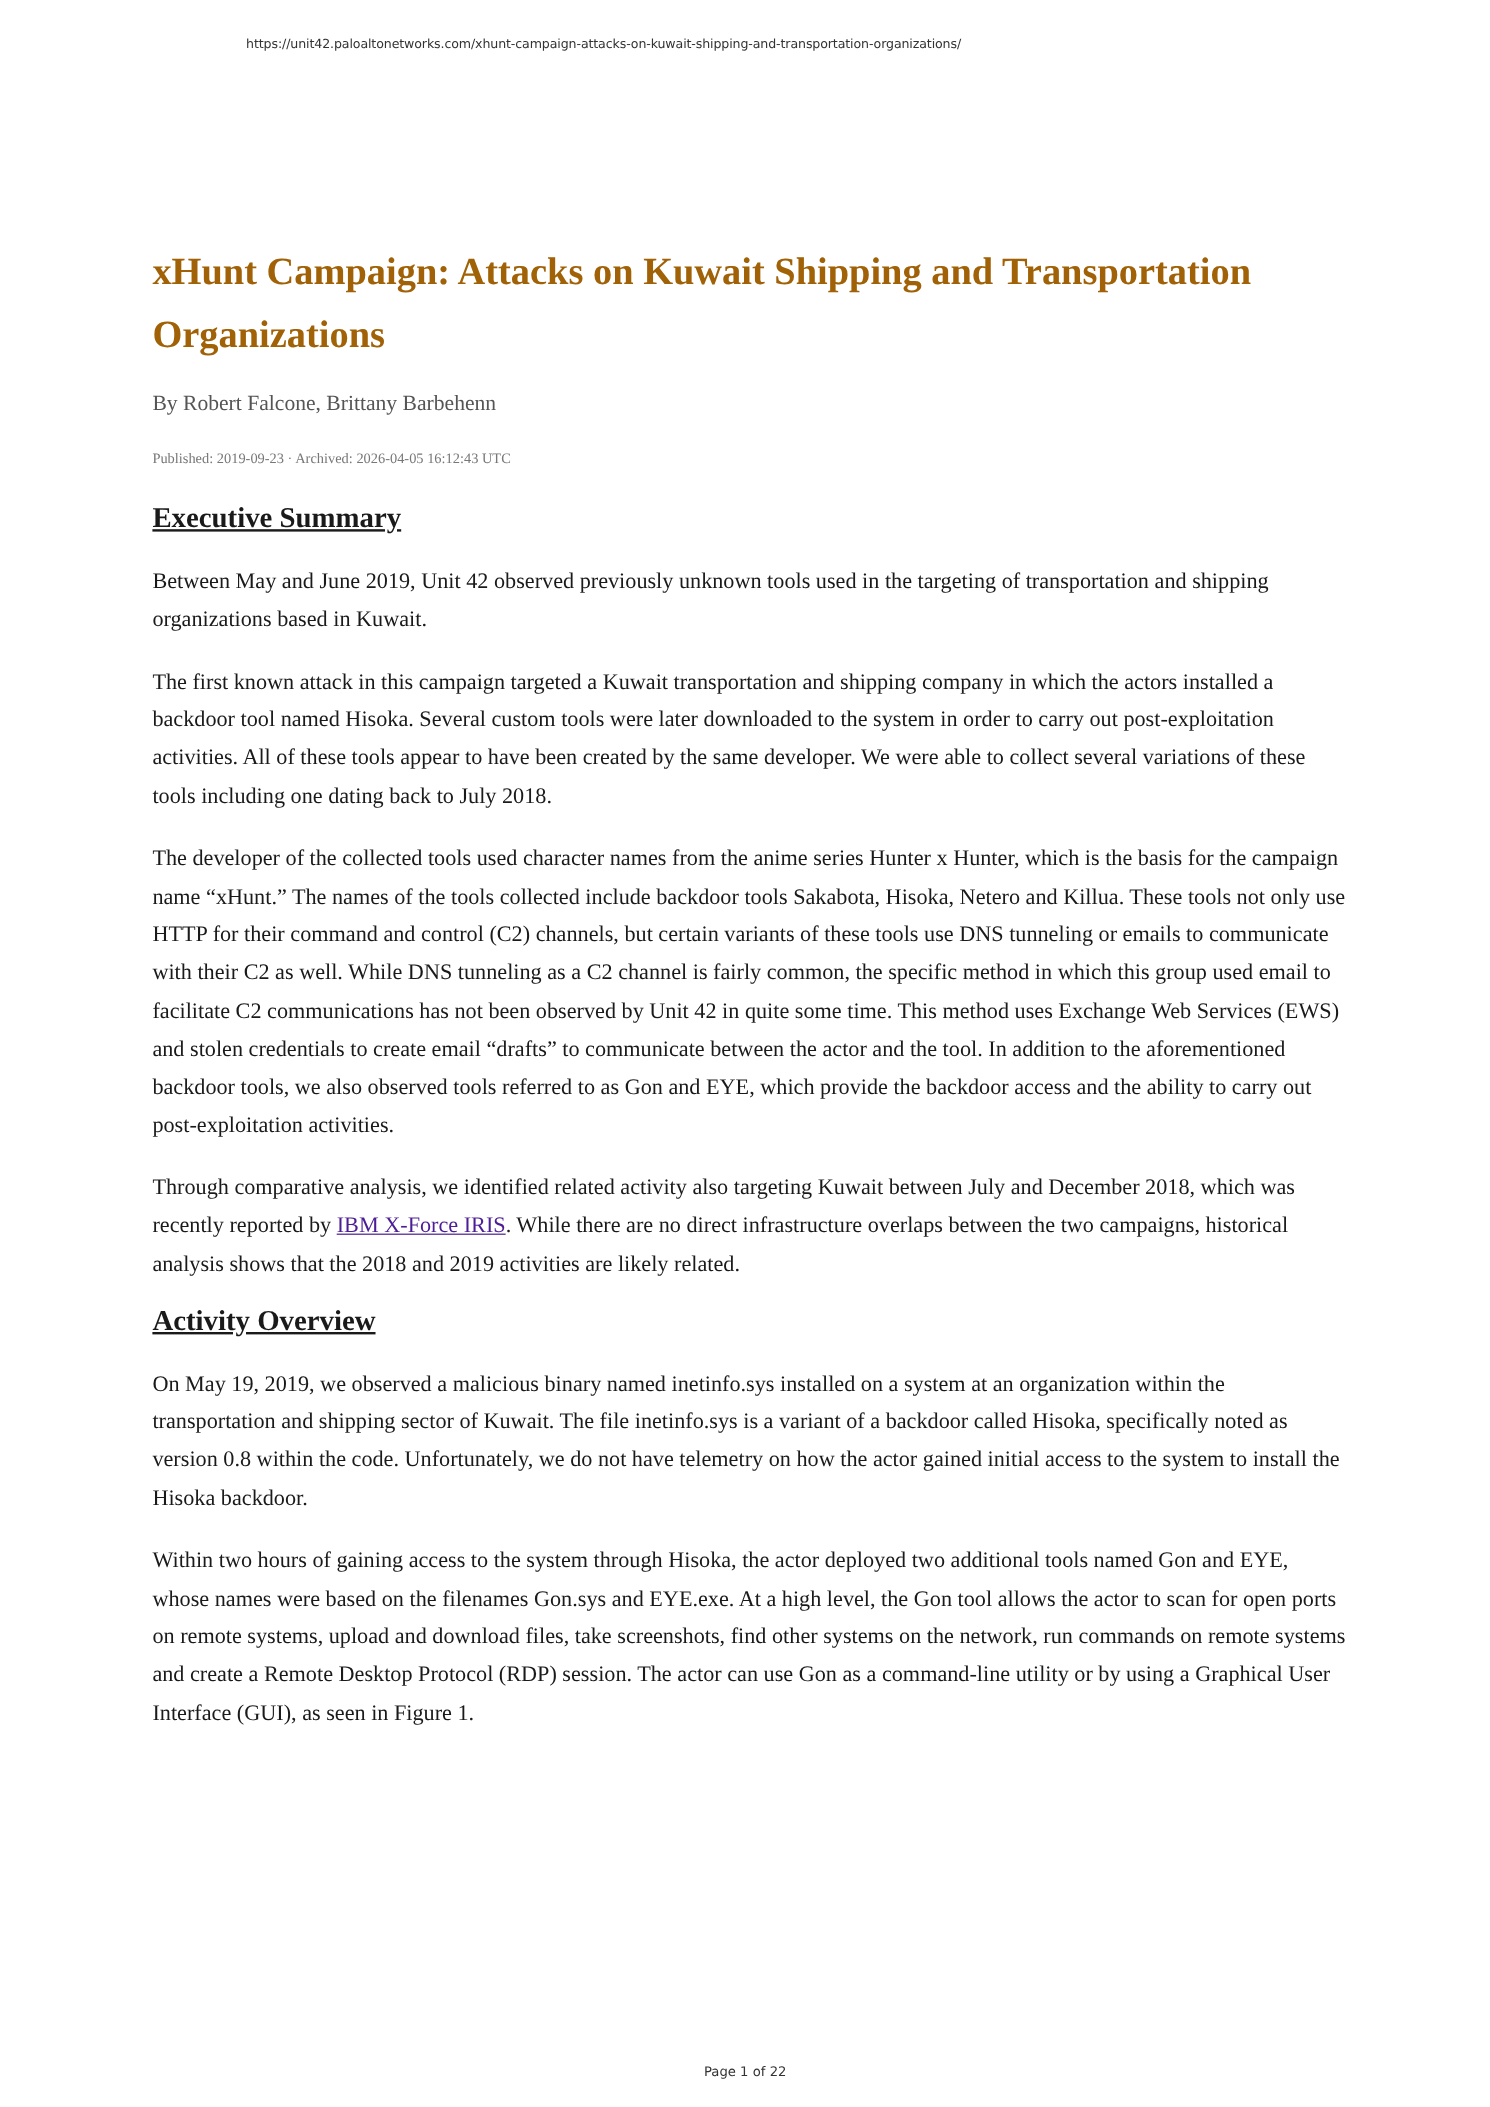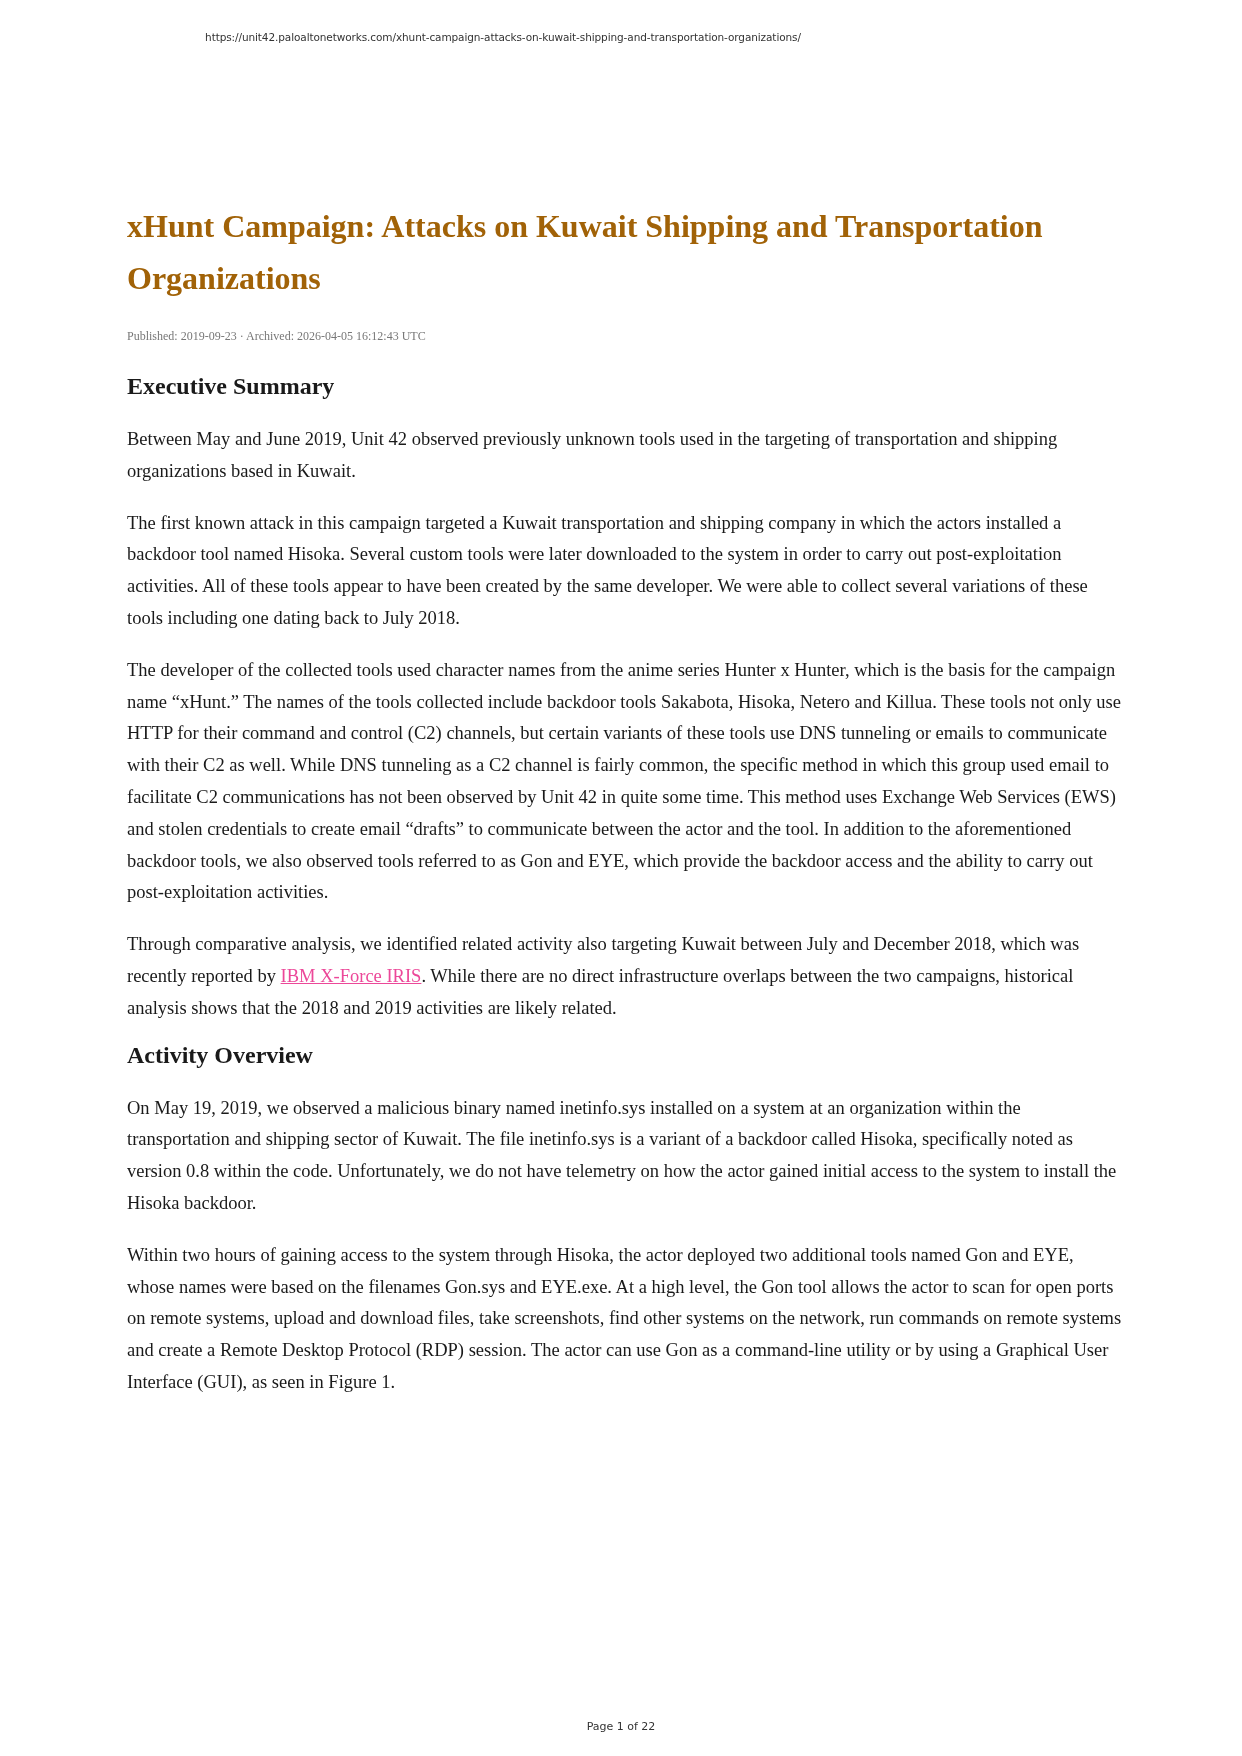"By Robert Falcone, Brittany Barbehenn" div.byline { html: none -> <div>By Robert Falcone, Brittany Barbehenn</div> }
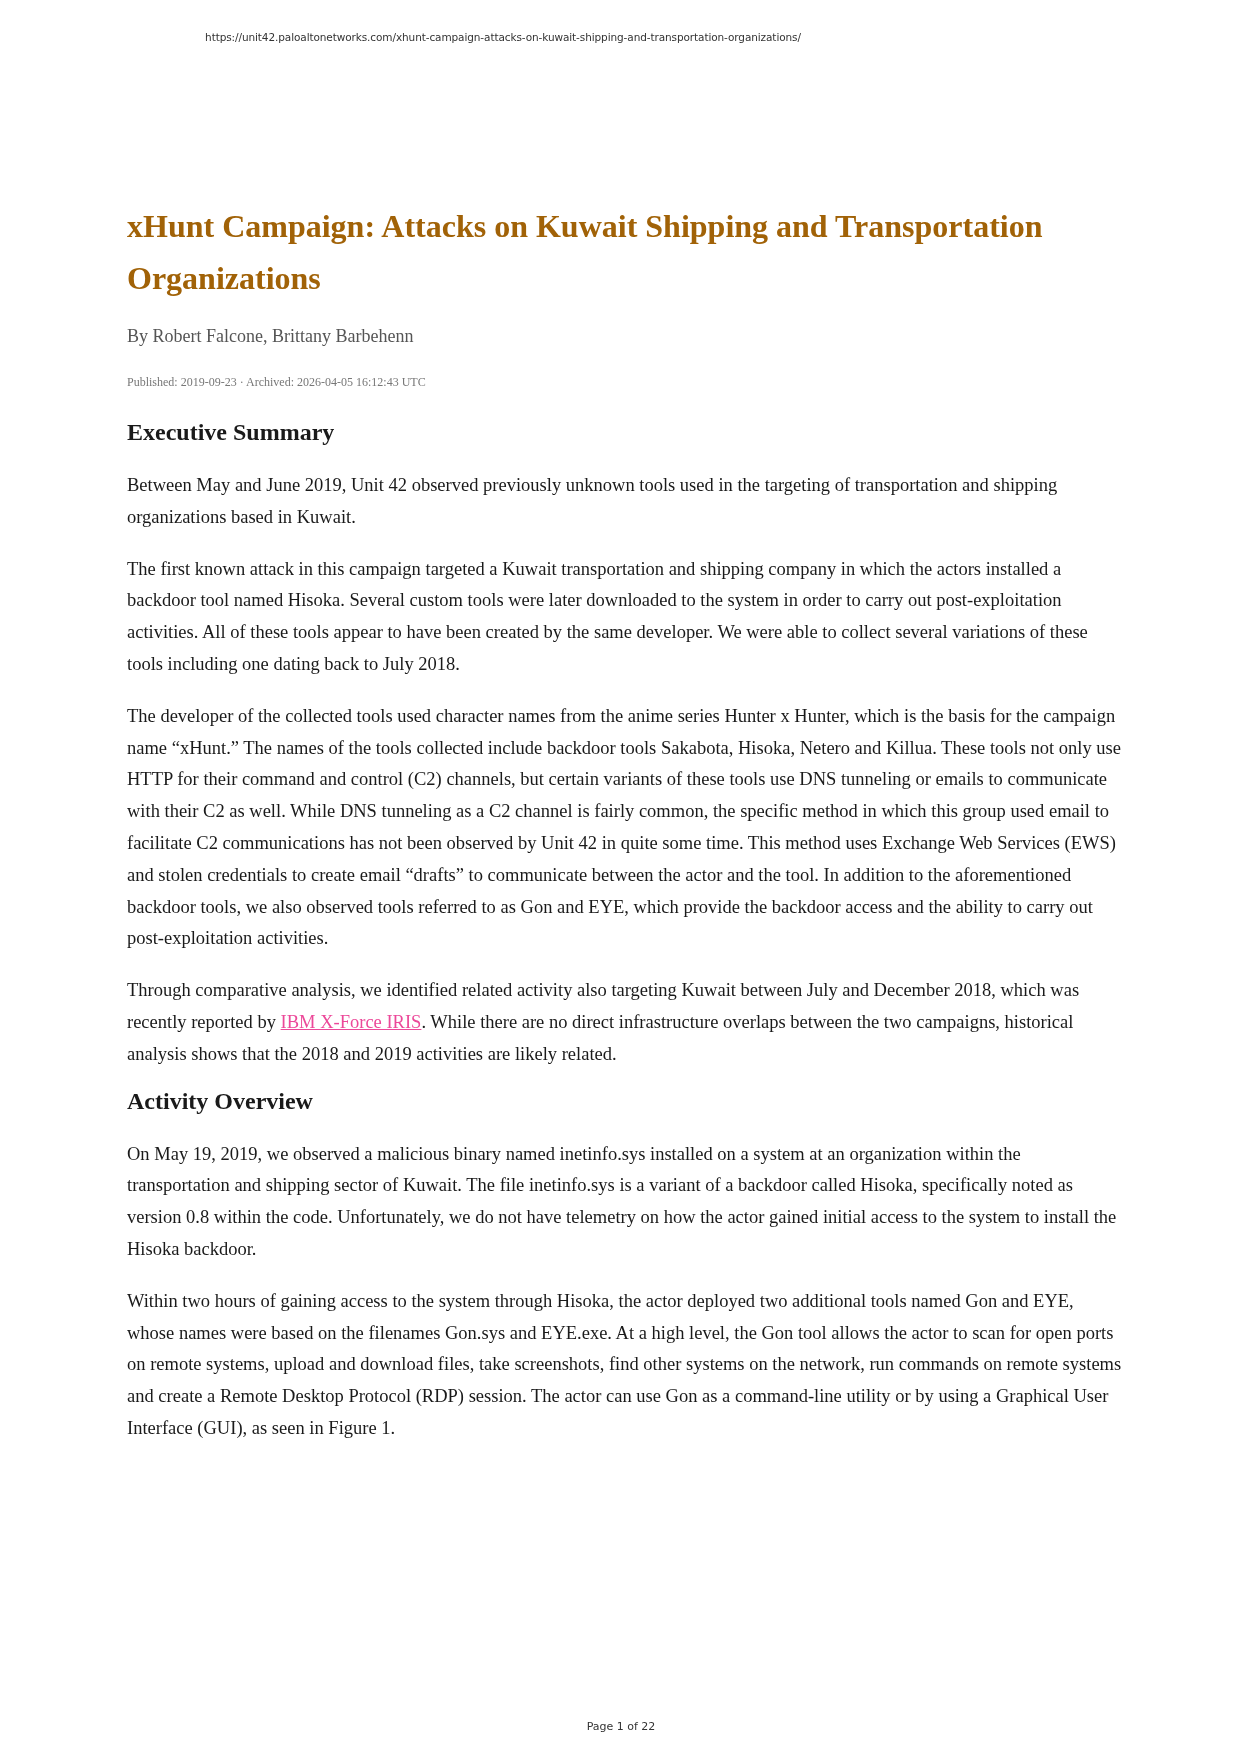"Executive Summary" h2.section { text-decoration: none -> underline }
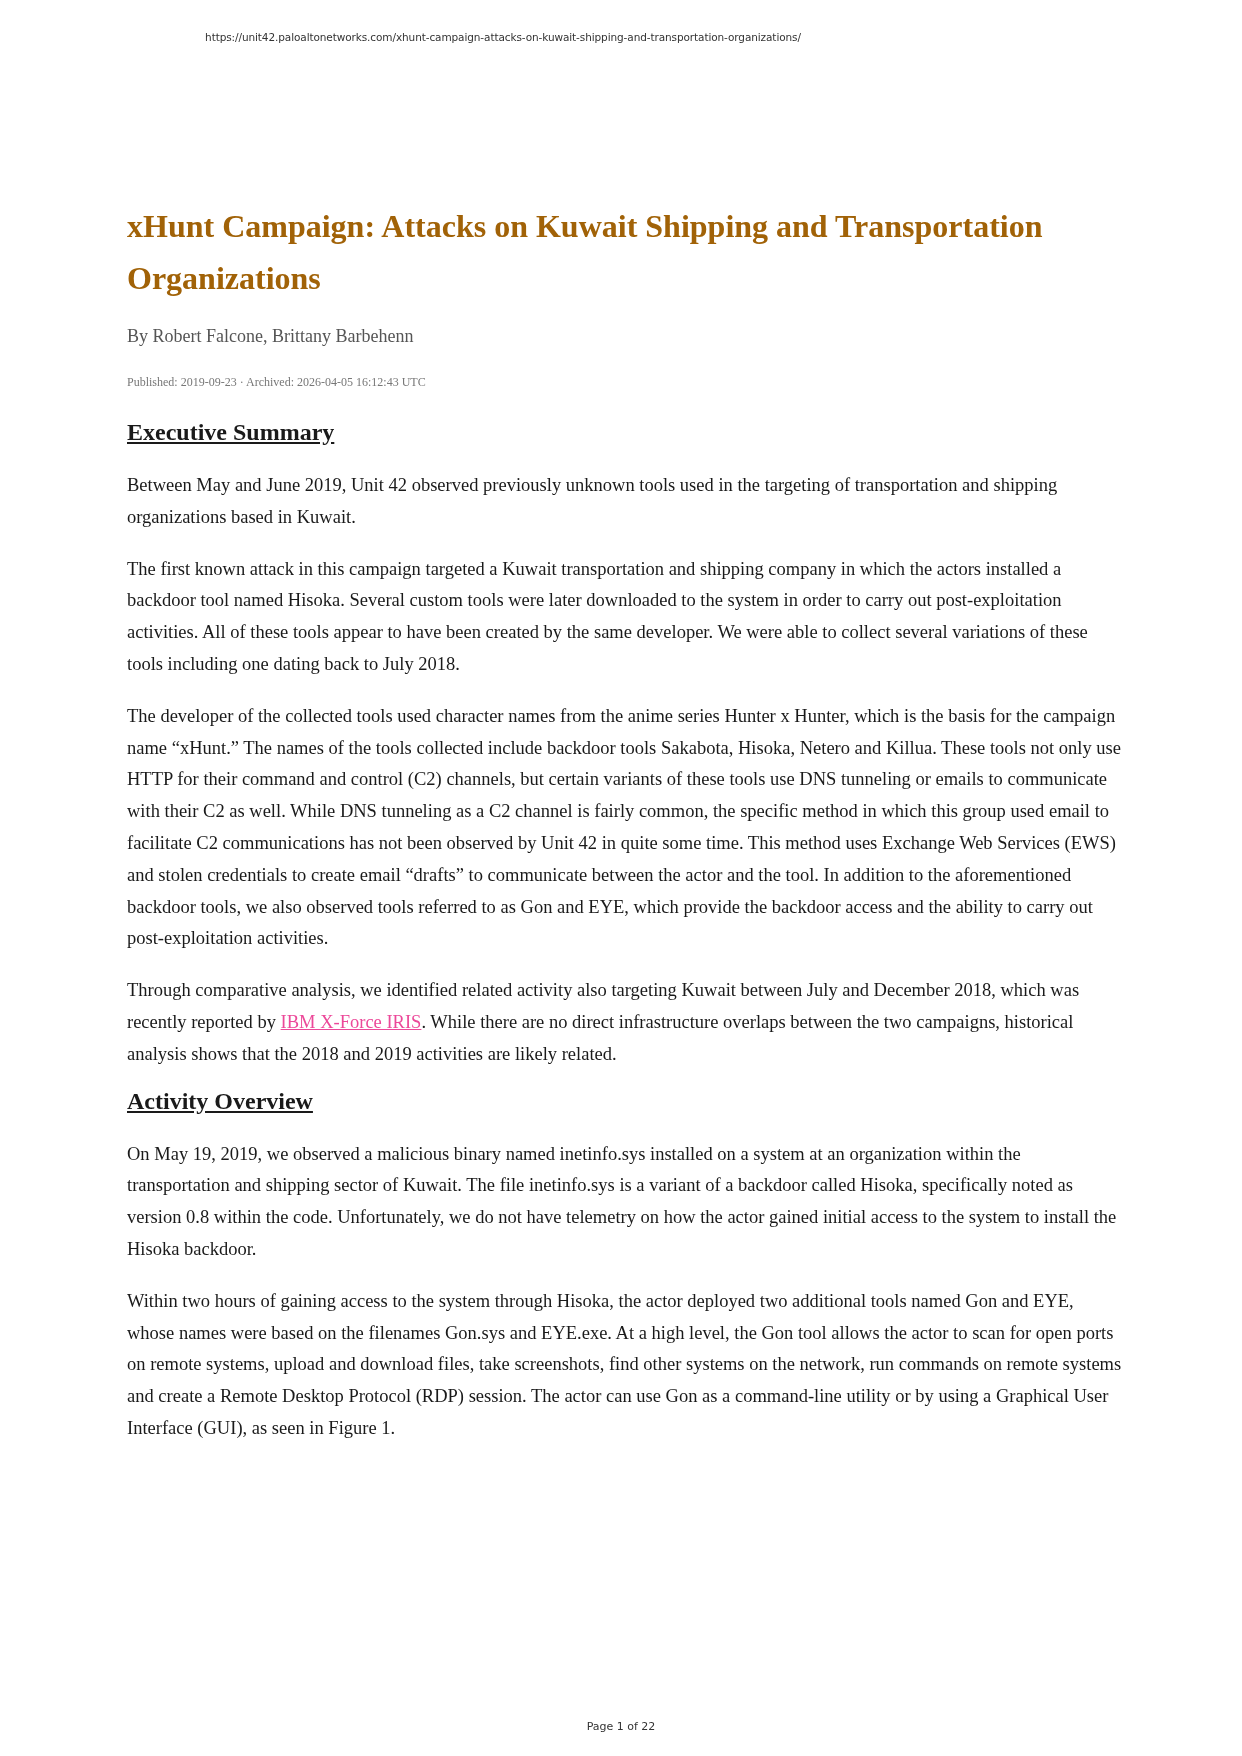"IBM X-Force IRIS" a.link { color: #ec4899 -> #4c1d95 }
